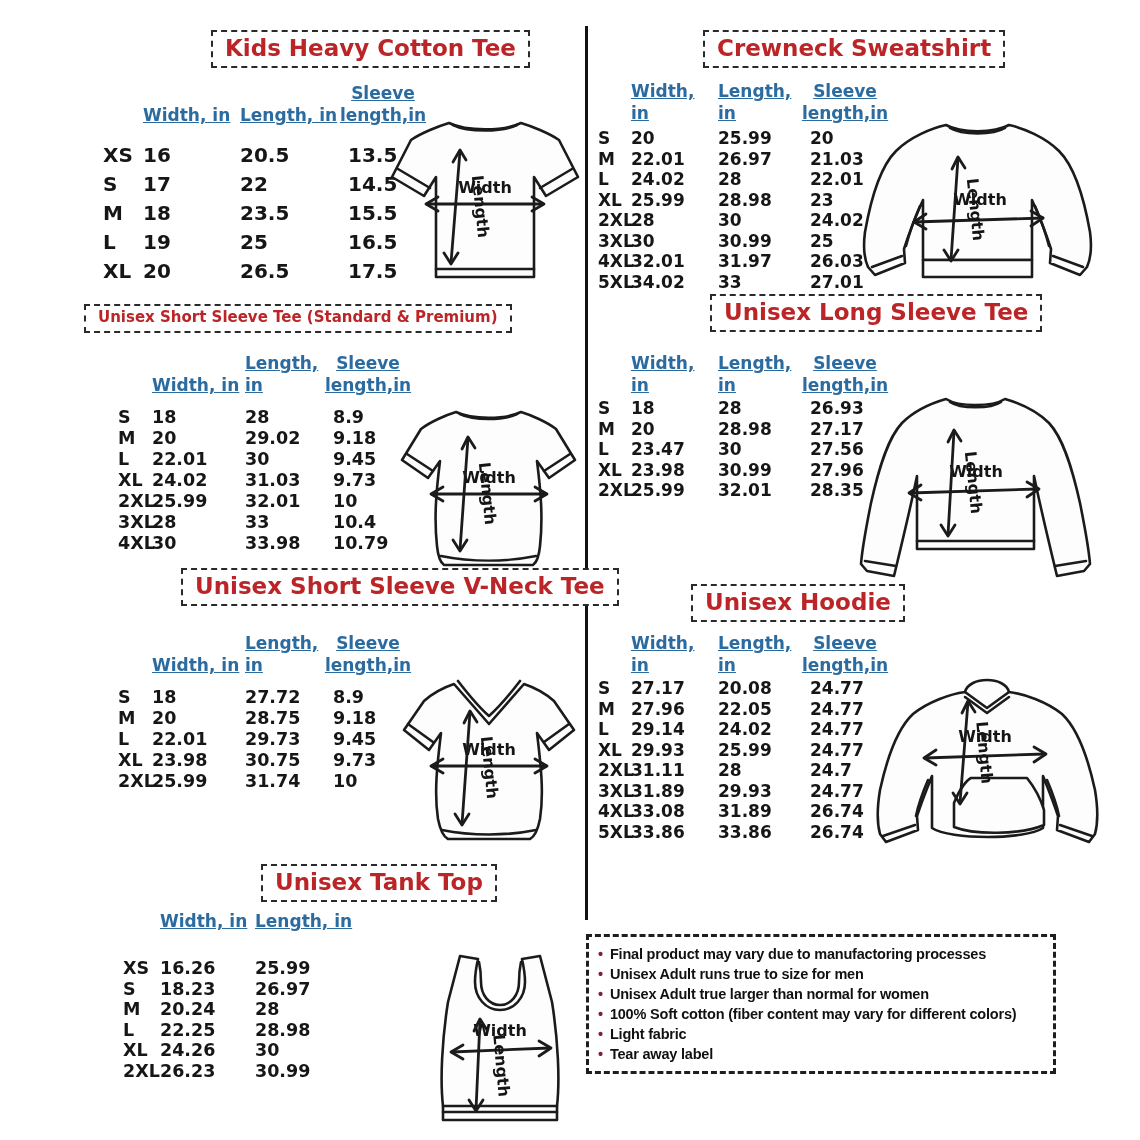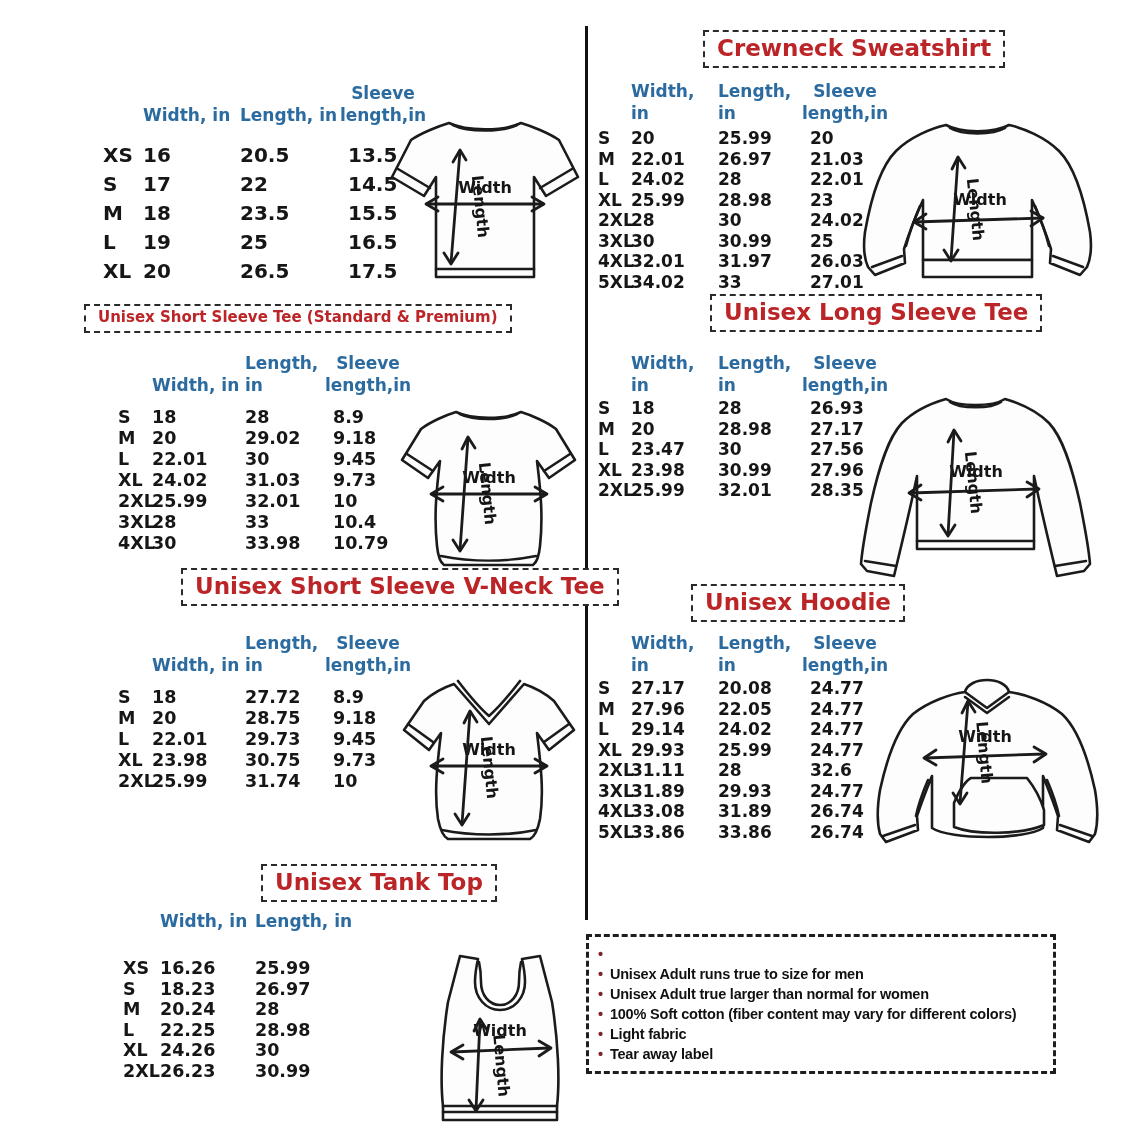"Kids Heavy Cotton Tee" div.sec-title { html: none -> <div>Kids Heavy Cotton Tee</div> }
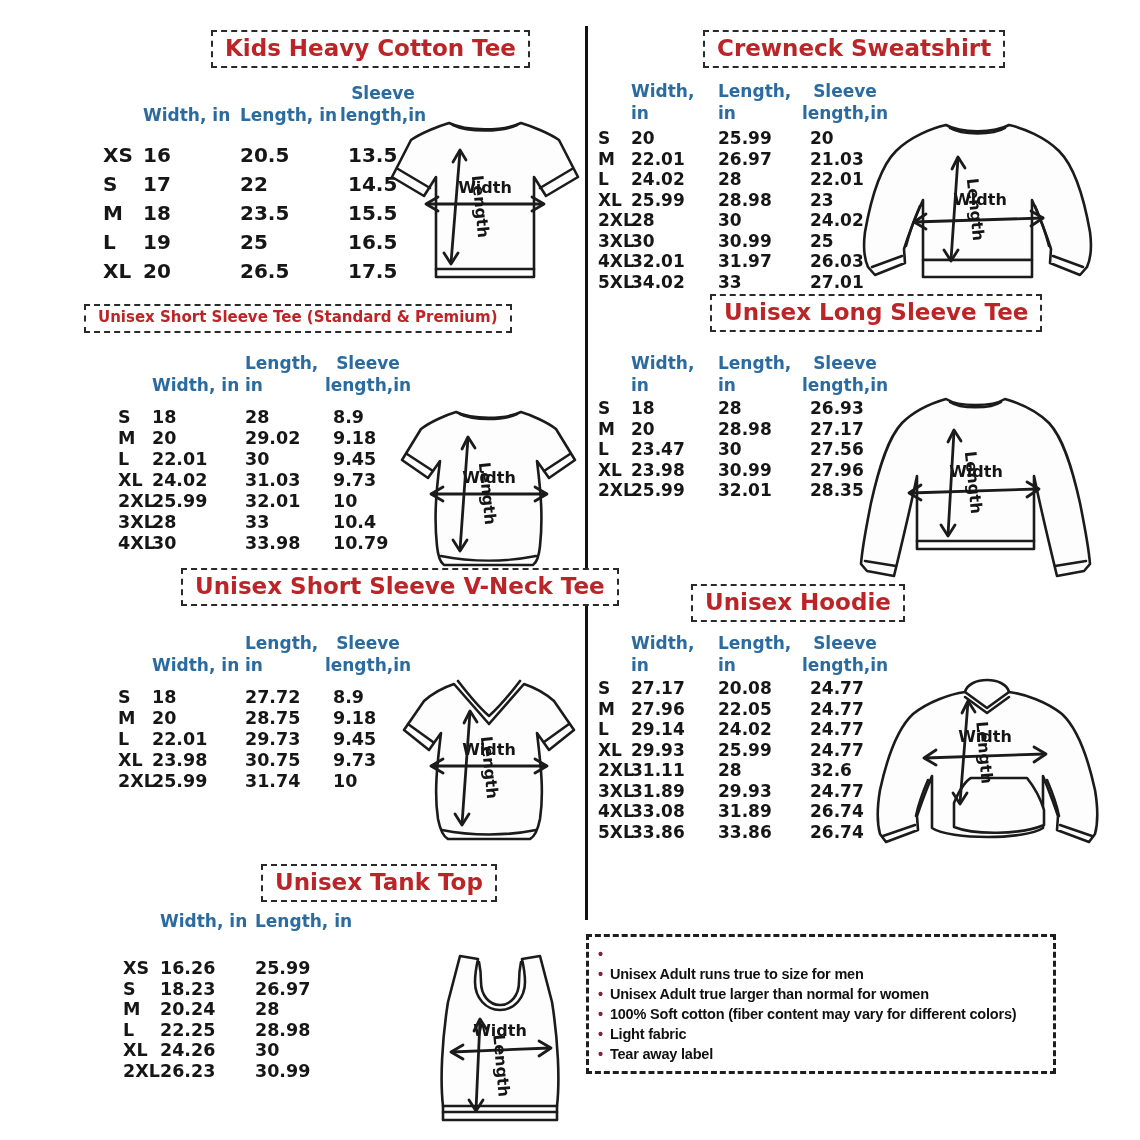"Sleeve" .head-cell { text-decoration: none -> underline }
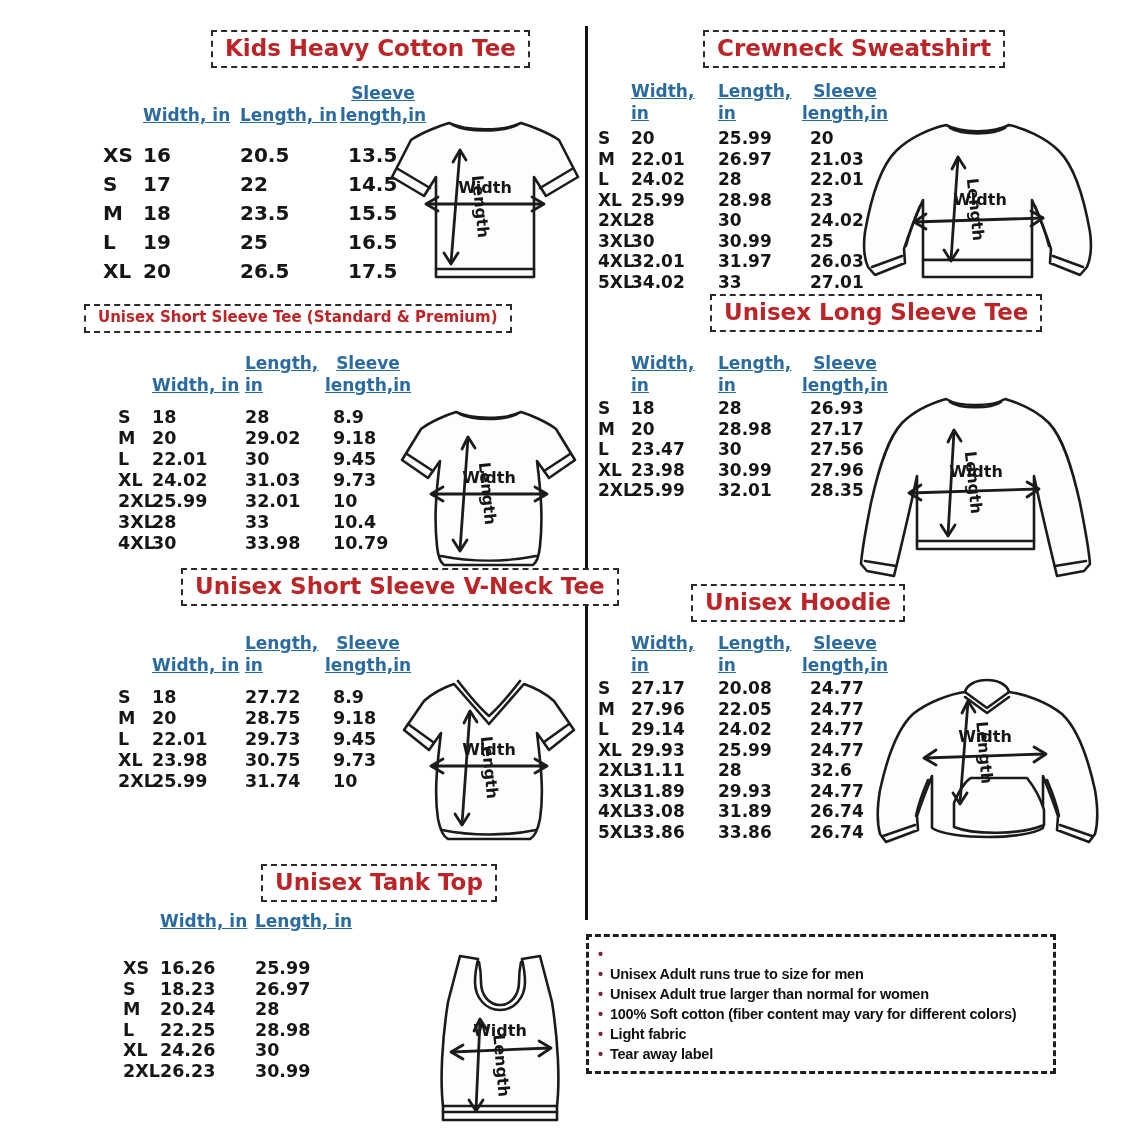"32.6" div.cell { text: 32.6 -> 24.7 }
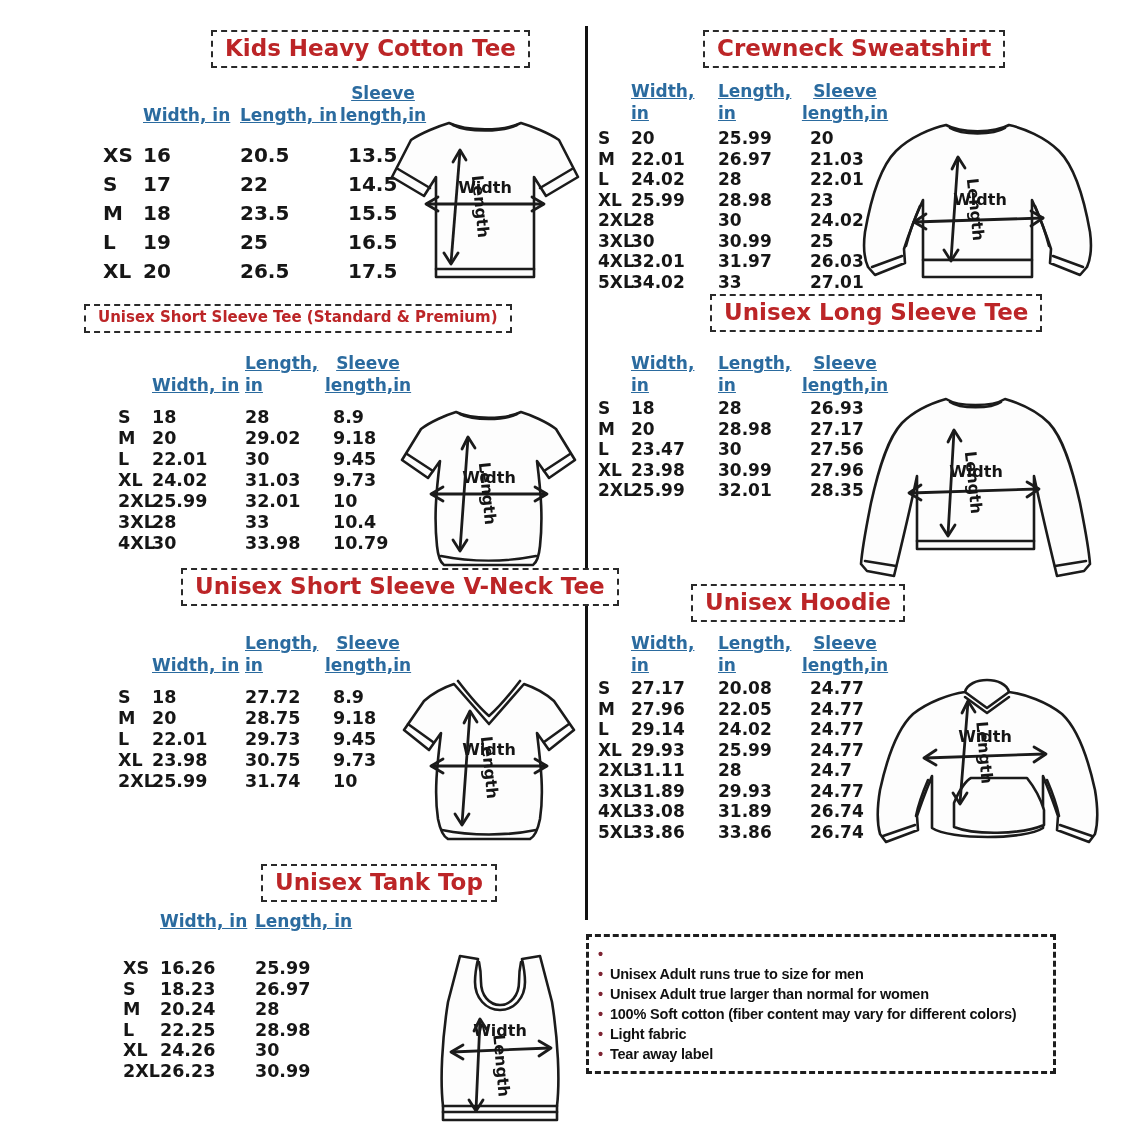"Final product may vary due" span.note-text { html: none -> <span>Final product may vary due to manufactoring processes</span> }
